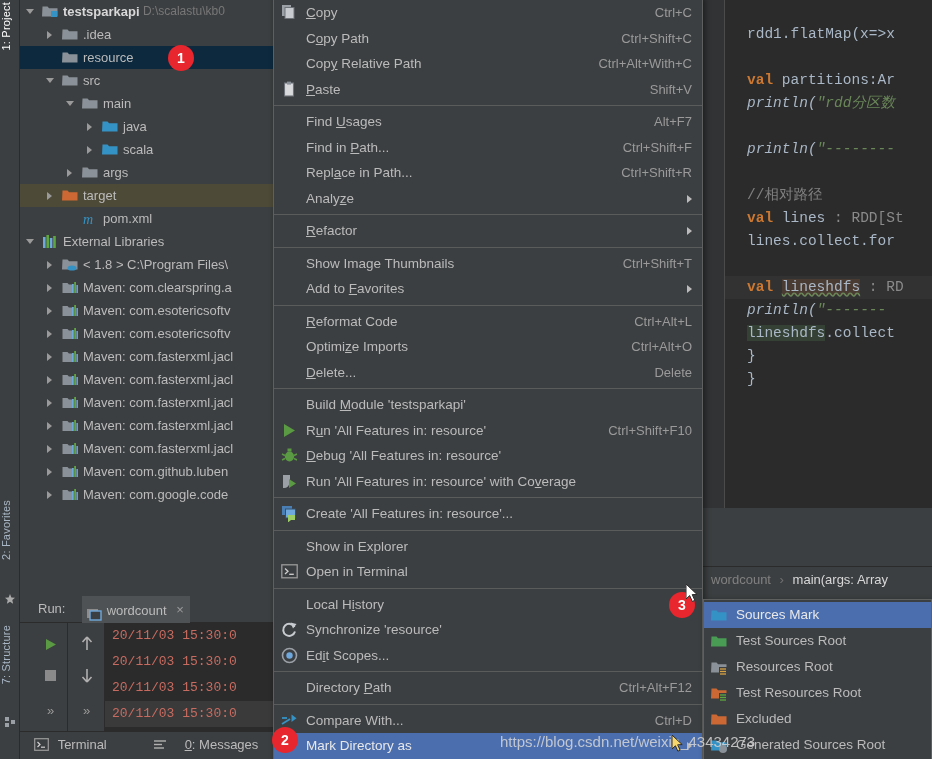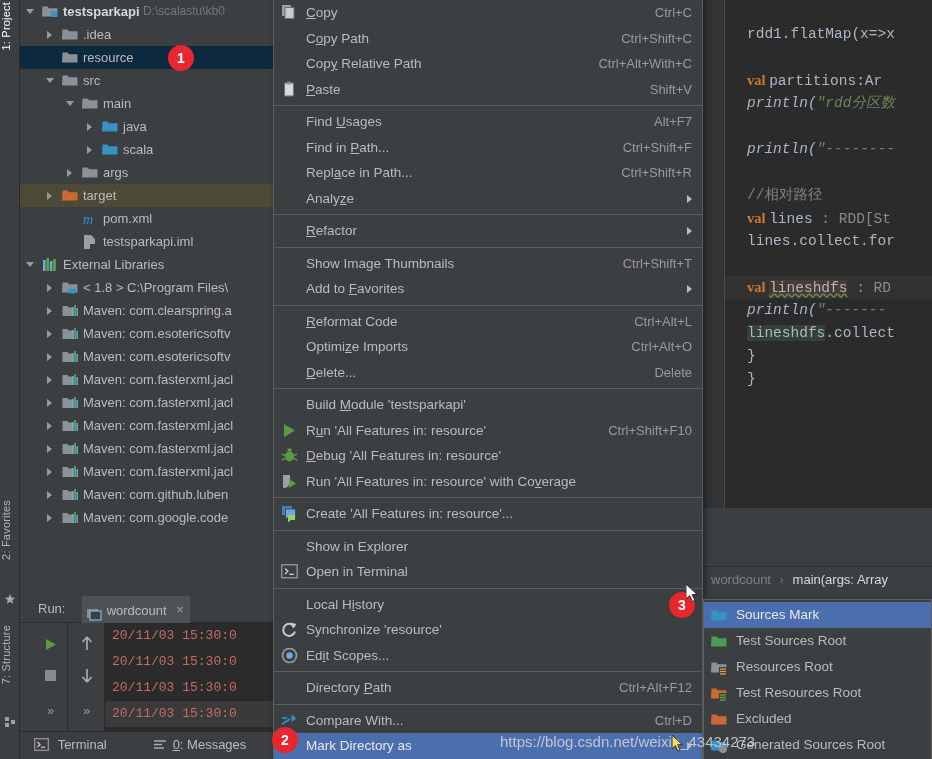"val" .kw { font-family: Liberation Serif, serif -> none }
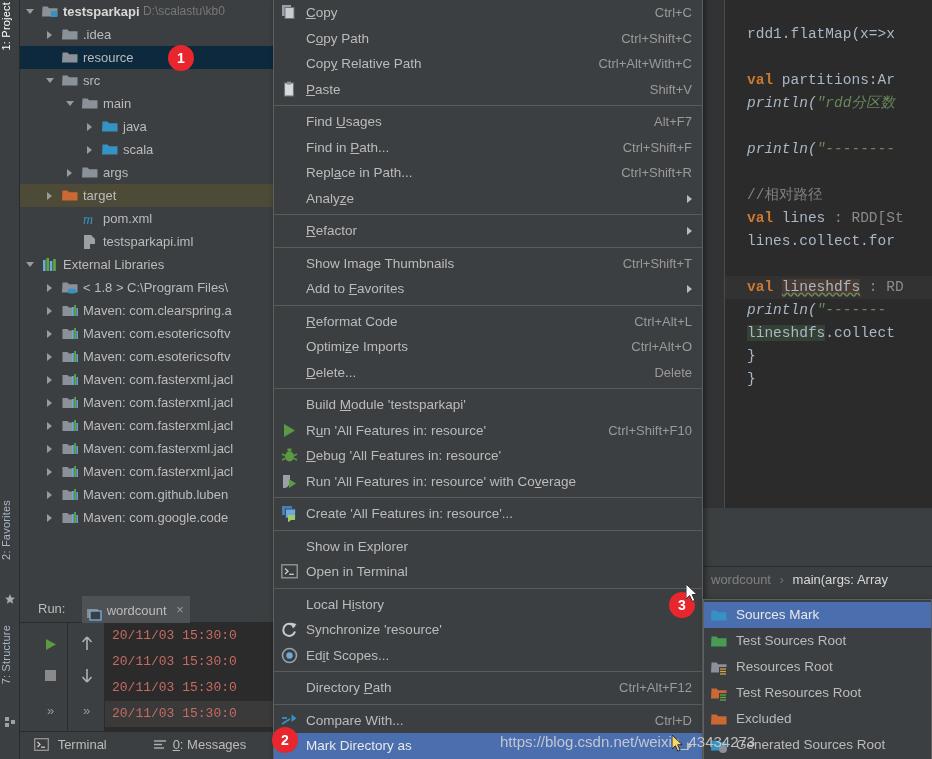"testsparkapi.iml" div.trow { html: <div><span></span><span></span><span><svg> <path></path> <rect></rect> </svg></span><span>testsparkapi.iml</span></div> -> none }
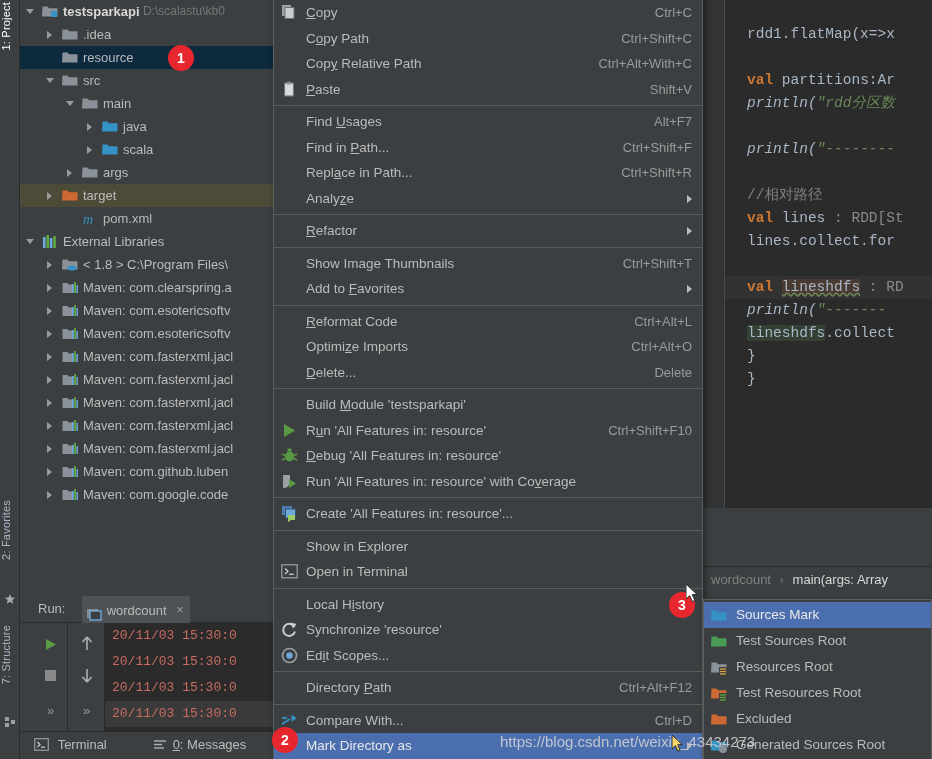"0: Messages" span { margin-left: 1px -> 13px }
